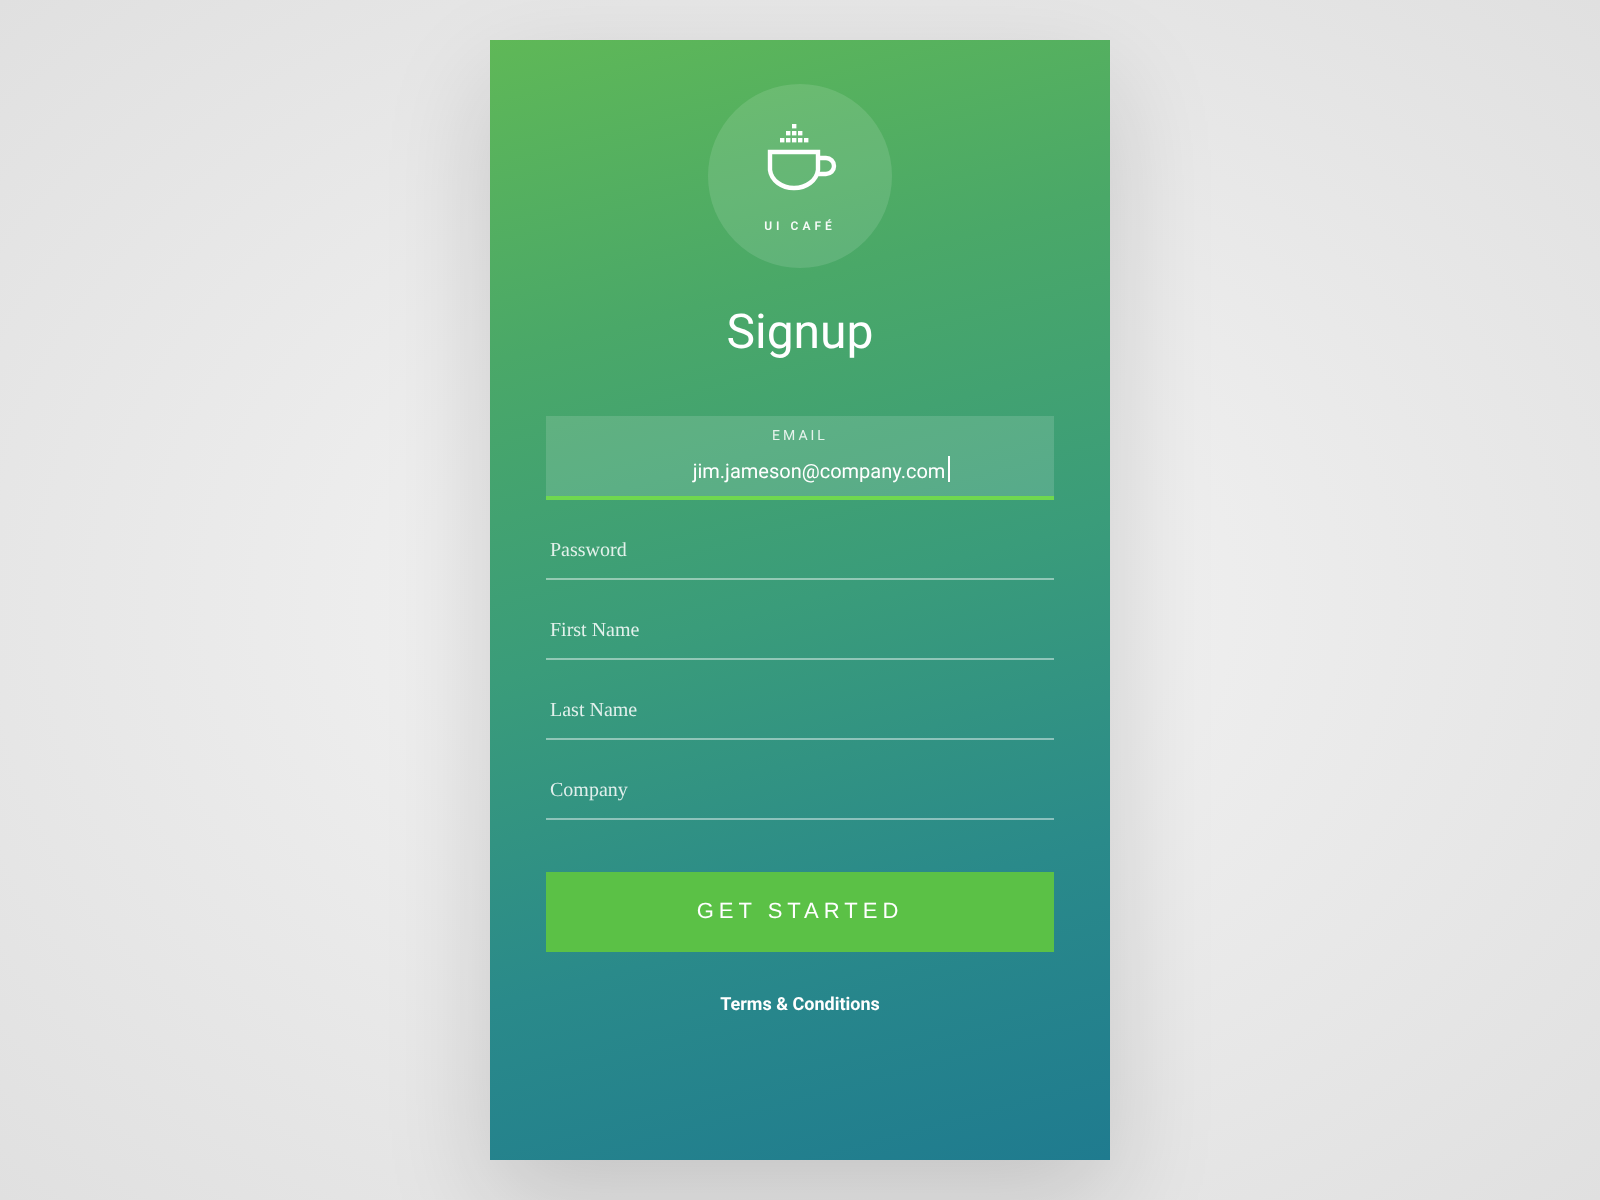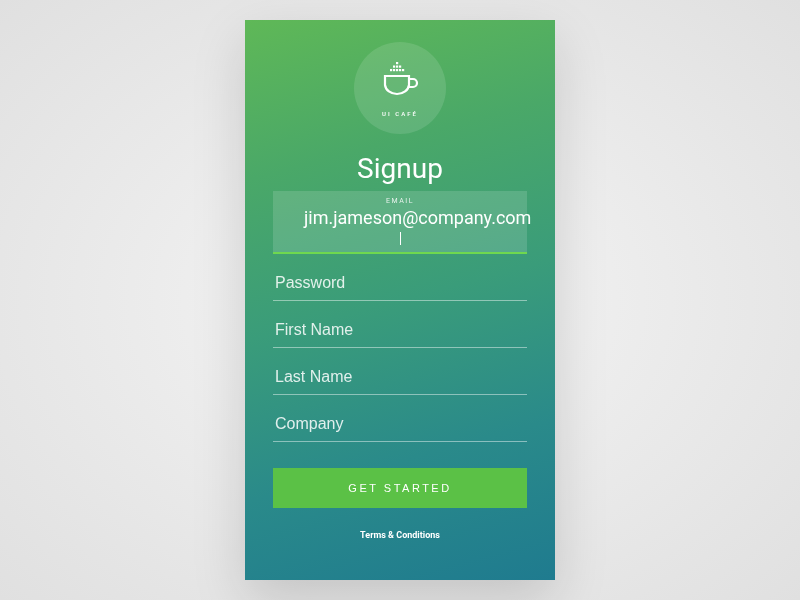"Signup" .title { font-size: 28px -> 24px; margin-bottom: 6px -> 28px }
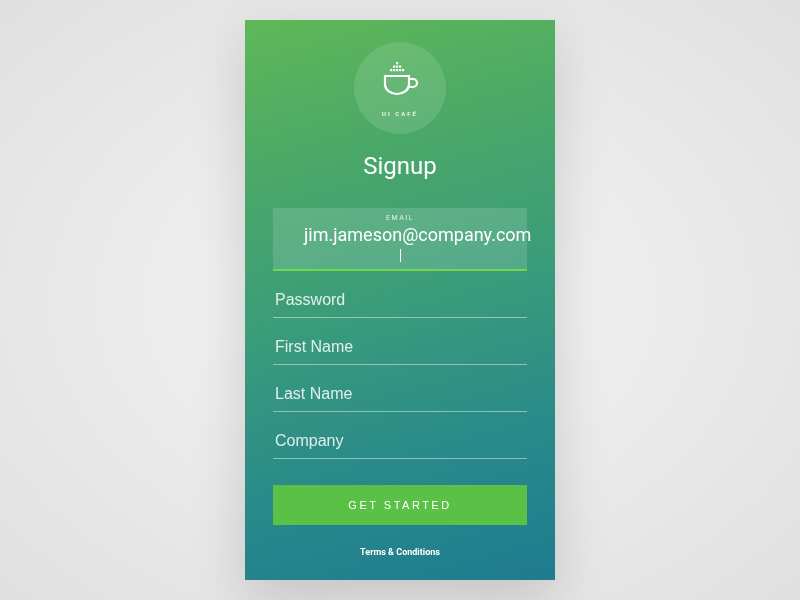"jim.jameson@company.com" .field-active .value { font-size: 18px -> 10px }
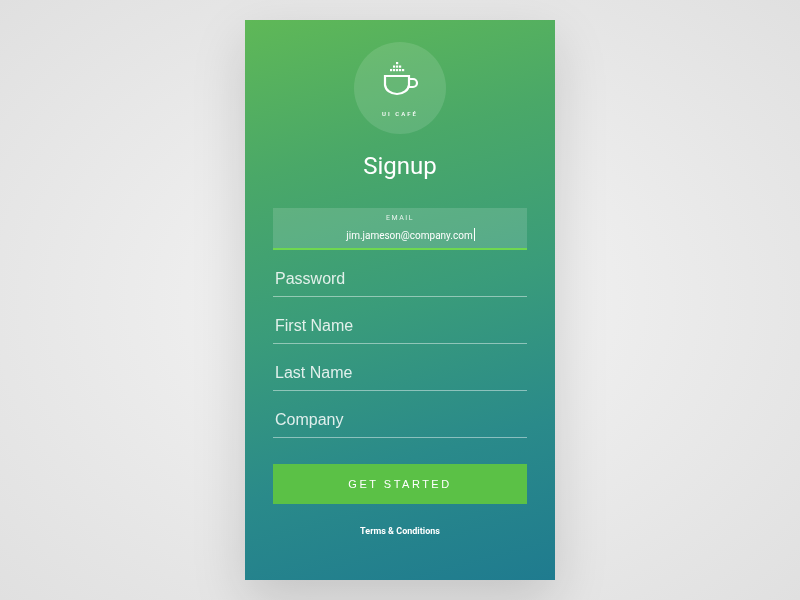"Password" .field { font-family: none -> Liberation Serif, serif; font-size: 16px -> 10px }
